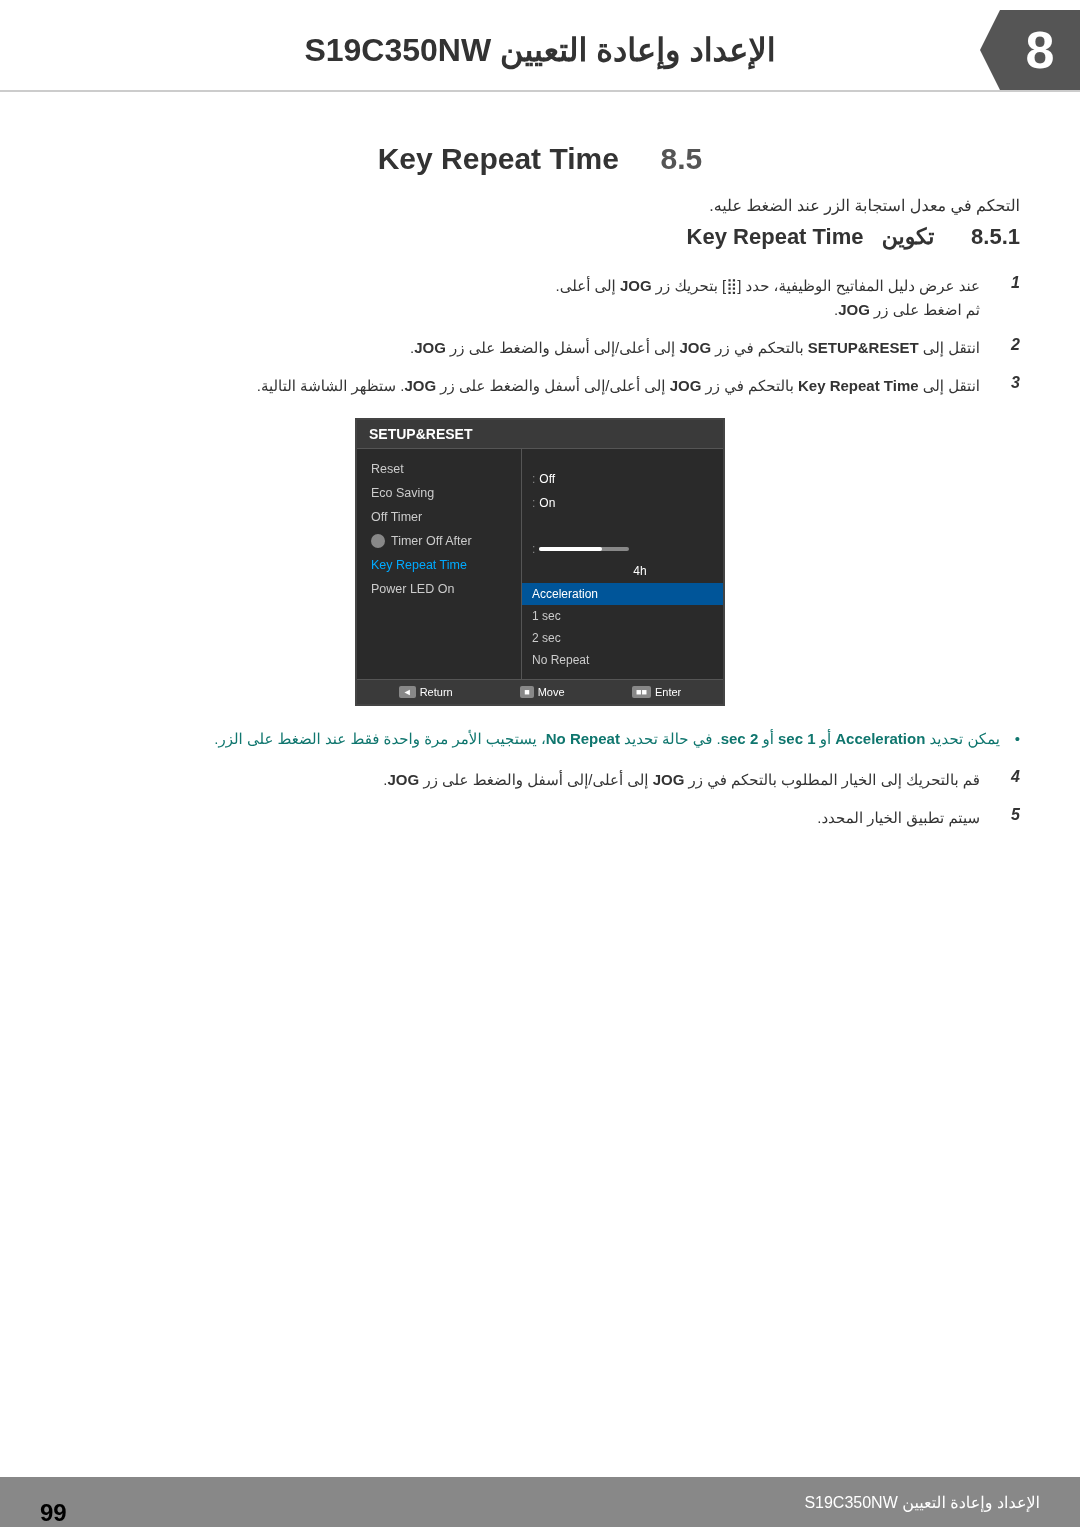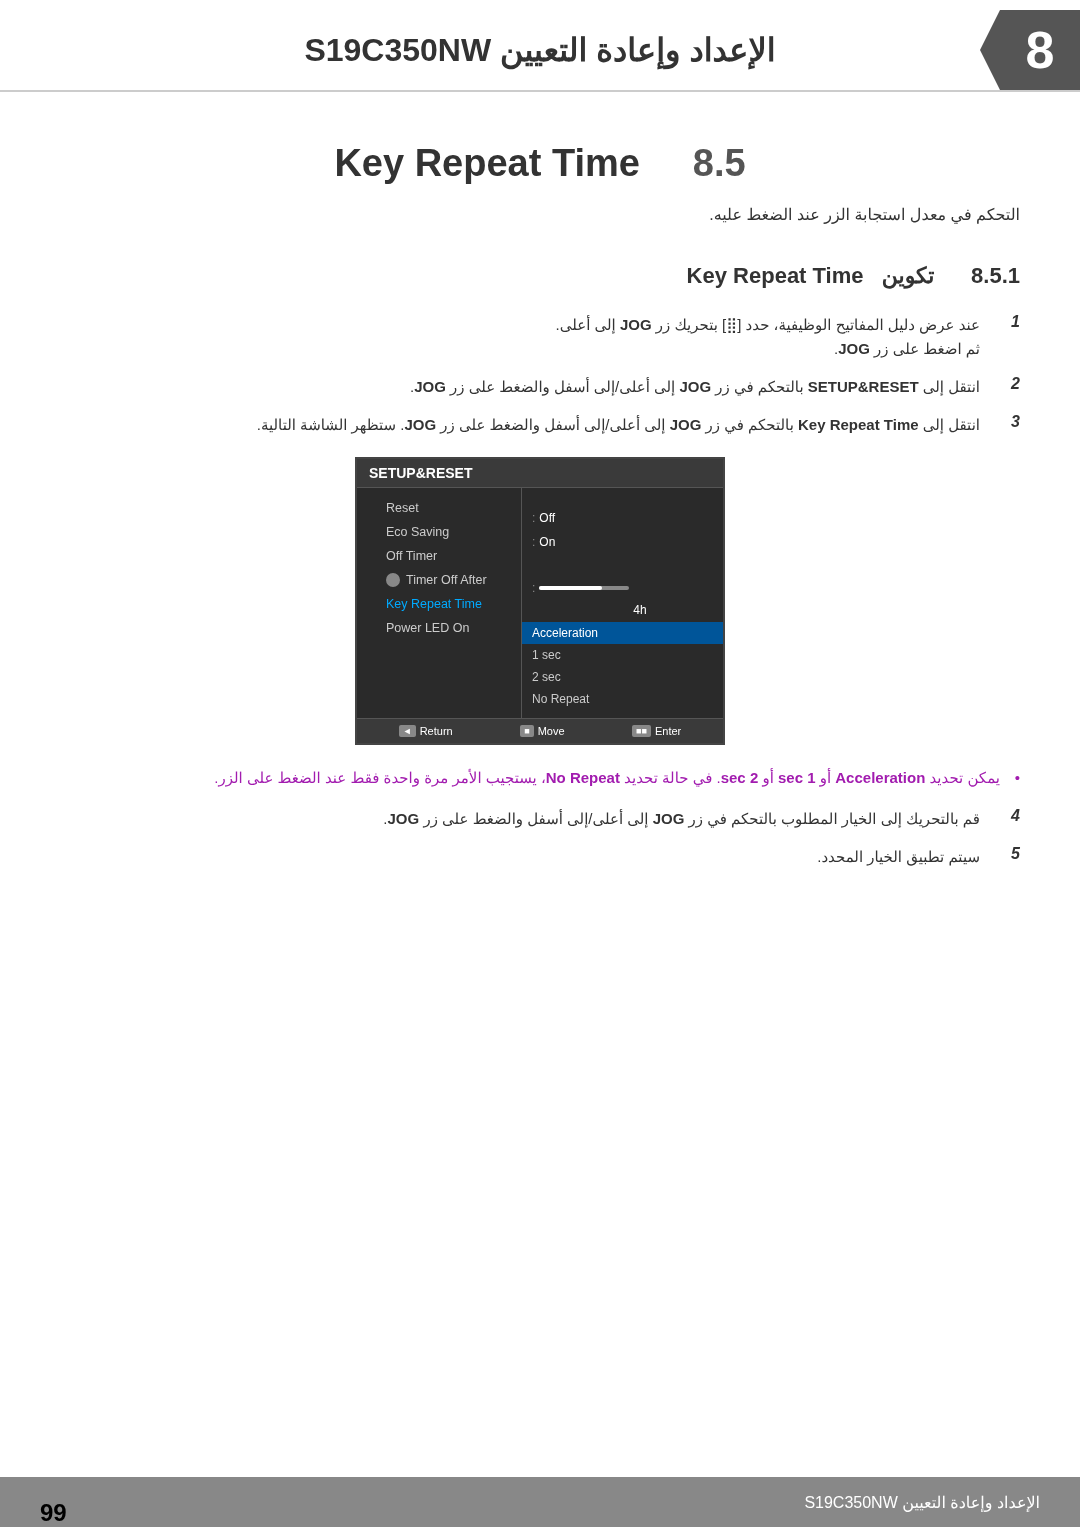"Key Repeat Time 8.5" .section-title { font-size: 38px -> 30px }
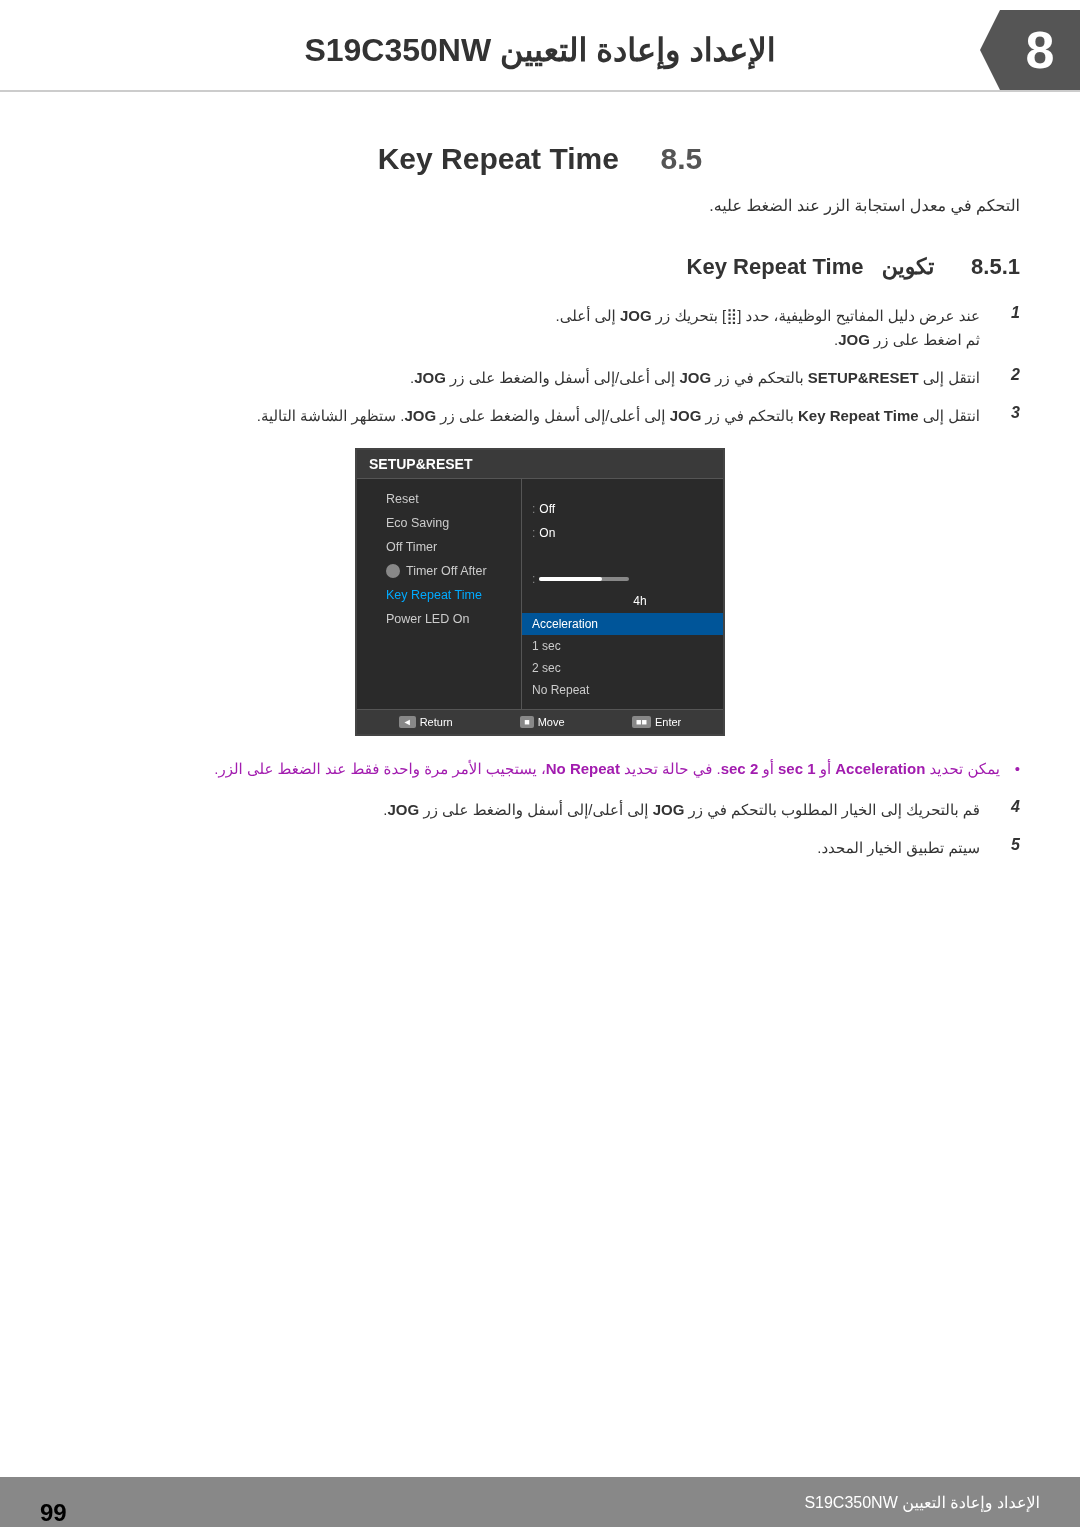"التحكم في معدل استجابة الزر" .description { margin-bottom: 39px -> 9px }
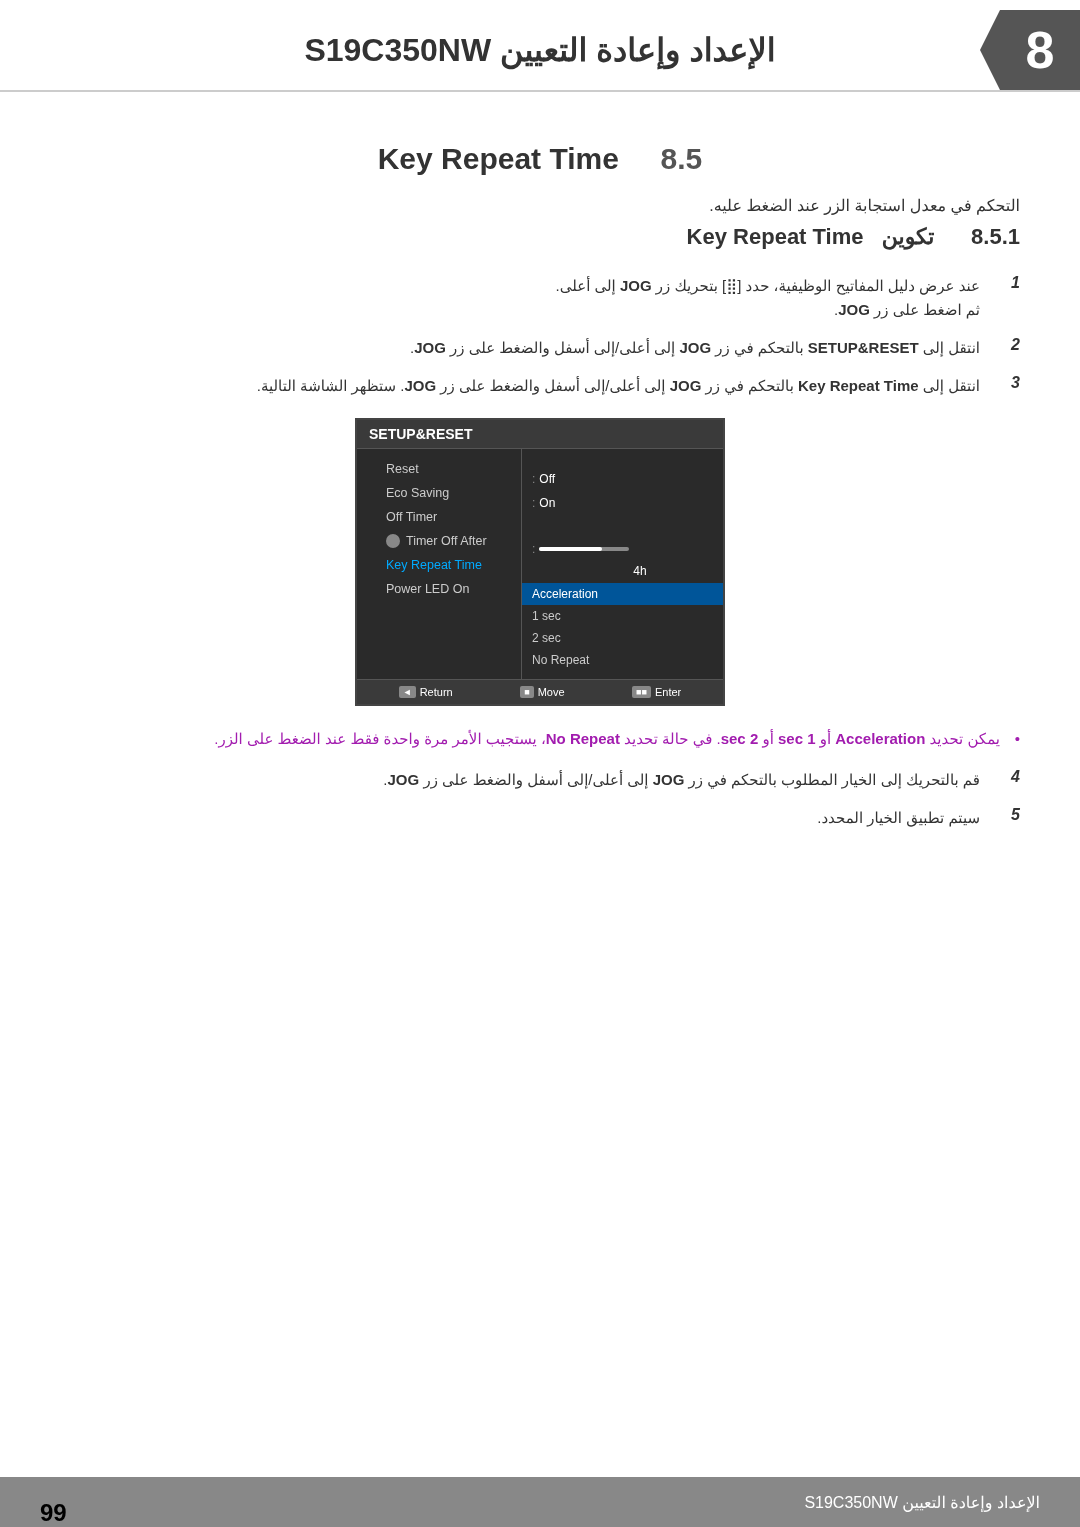"Reset" .screen-left { padding: 8px 15px -> 8px 0 }
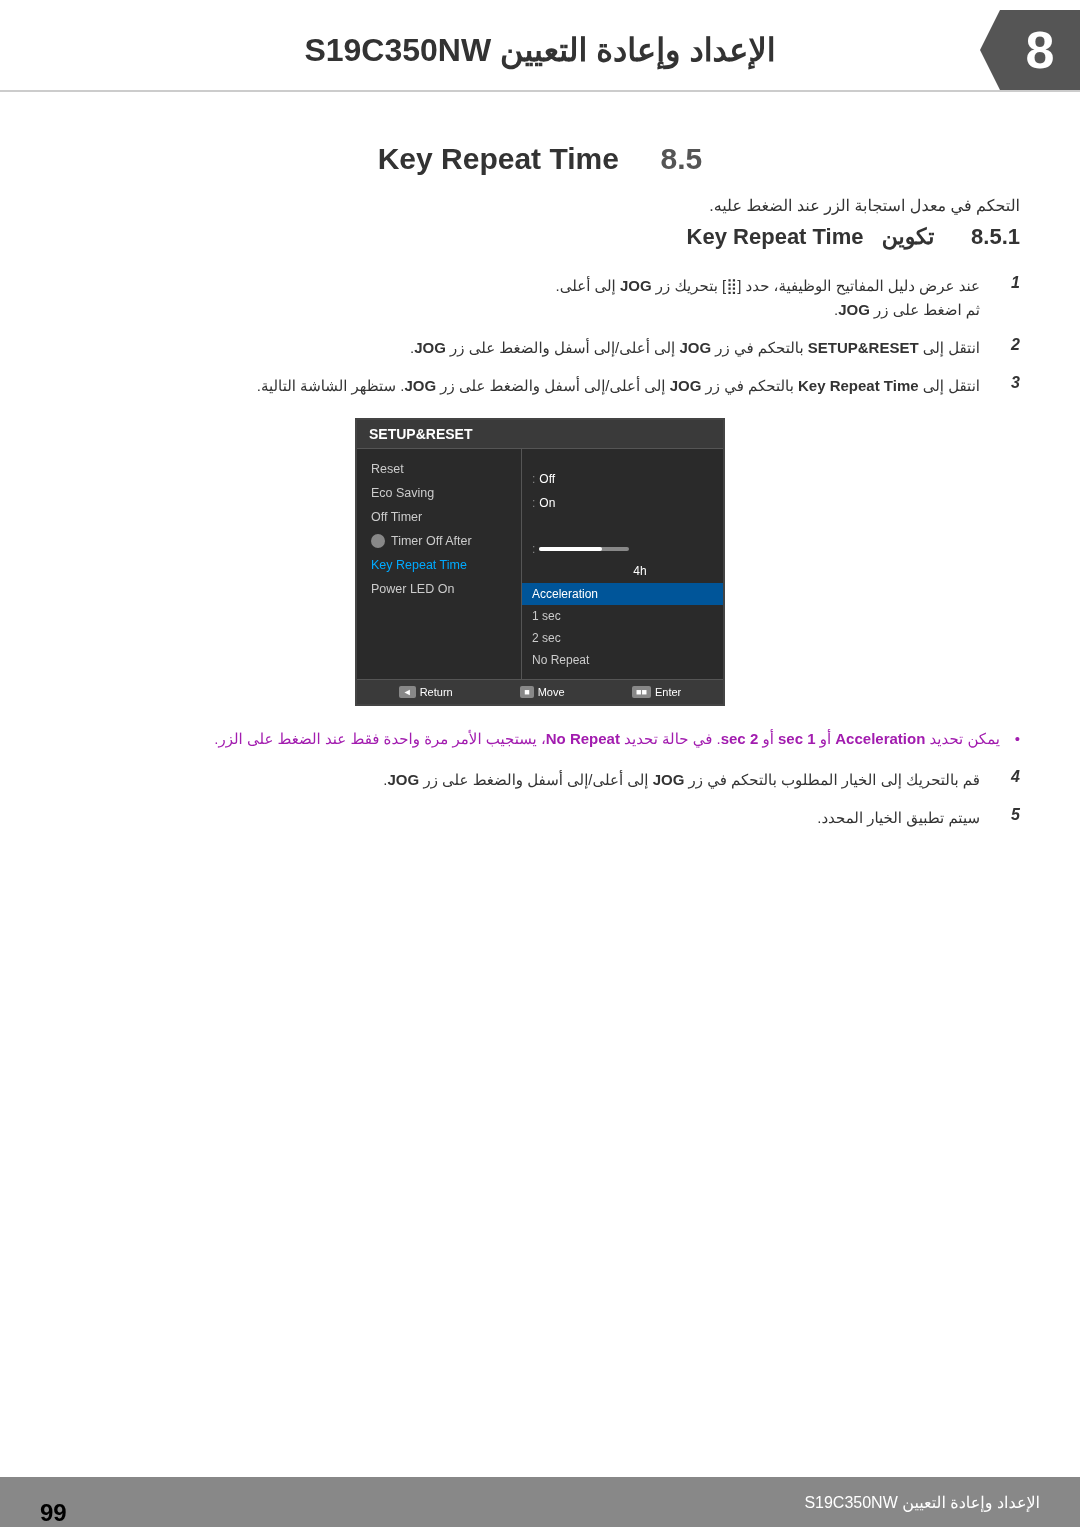"يمكن تحديد Acceleration أو 1" .bullet-note { color: #a21caf -> #0f766e }
